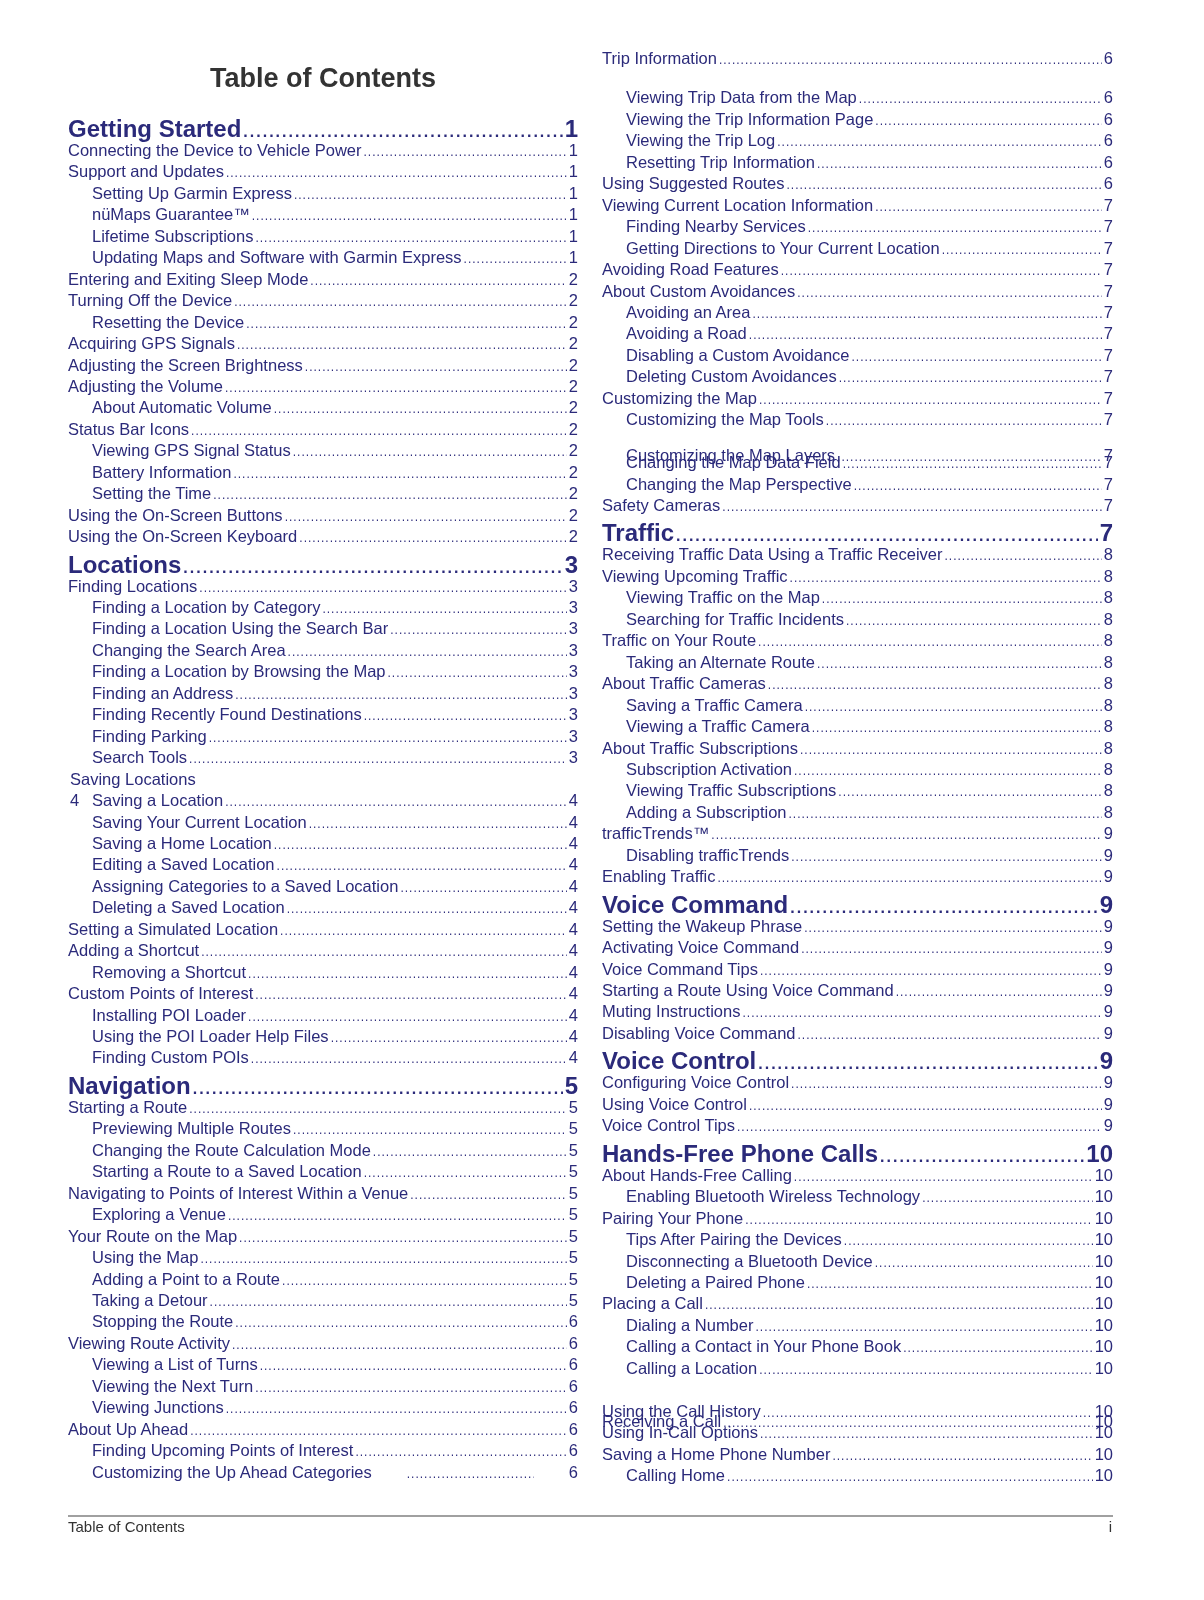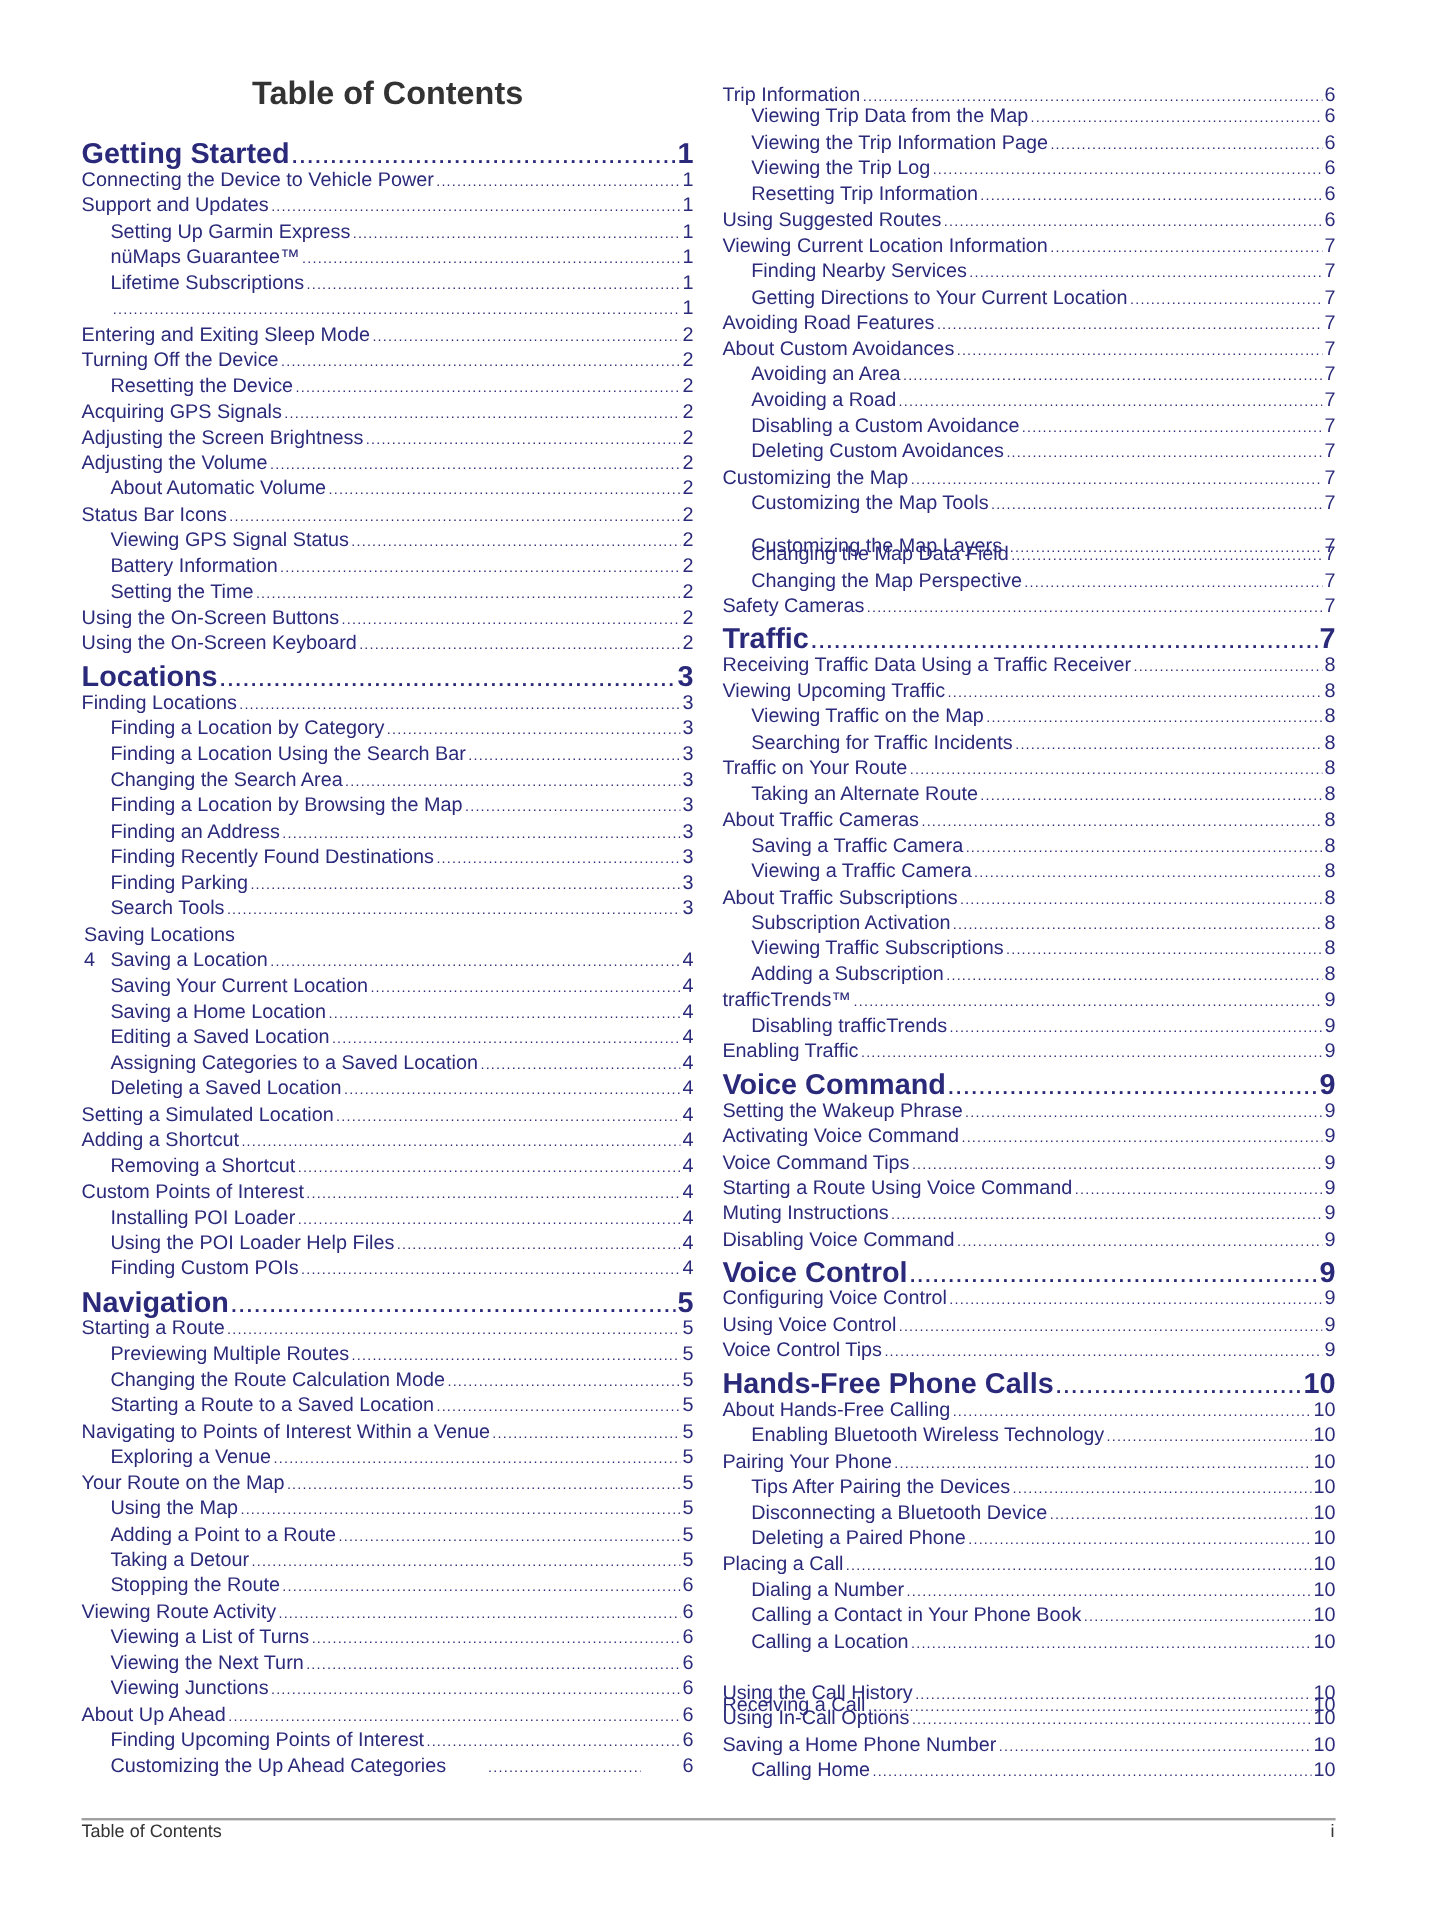"Trip Information" div.row { top: 69px -> 48px }
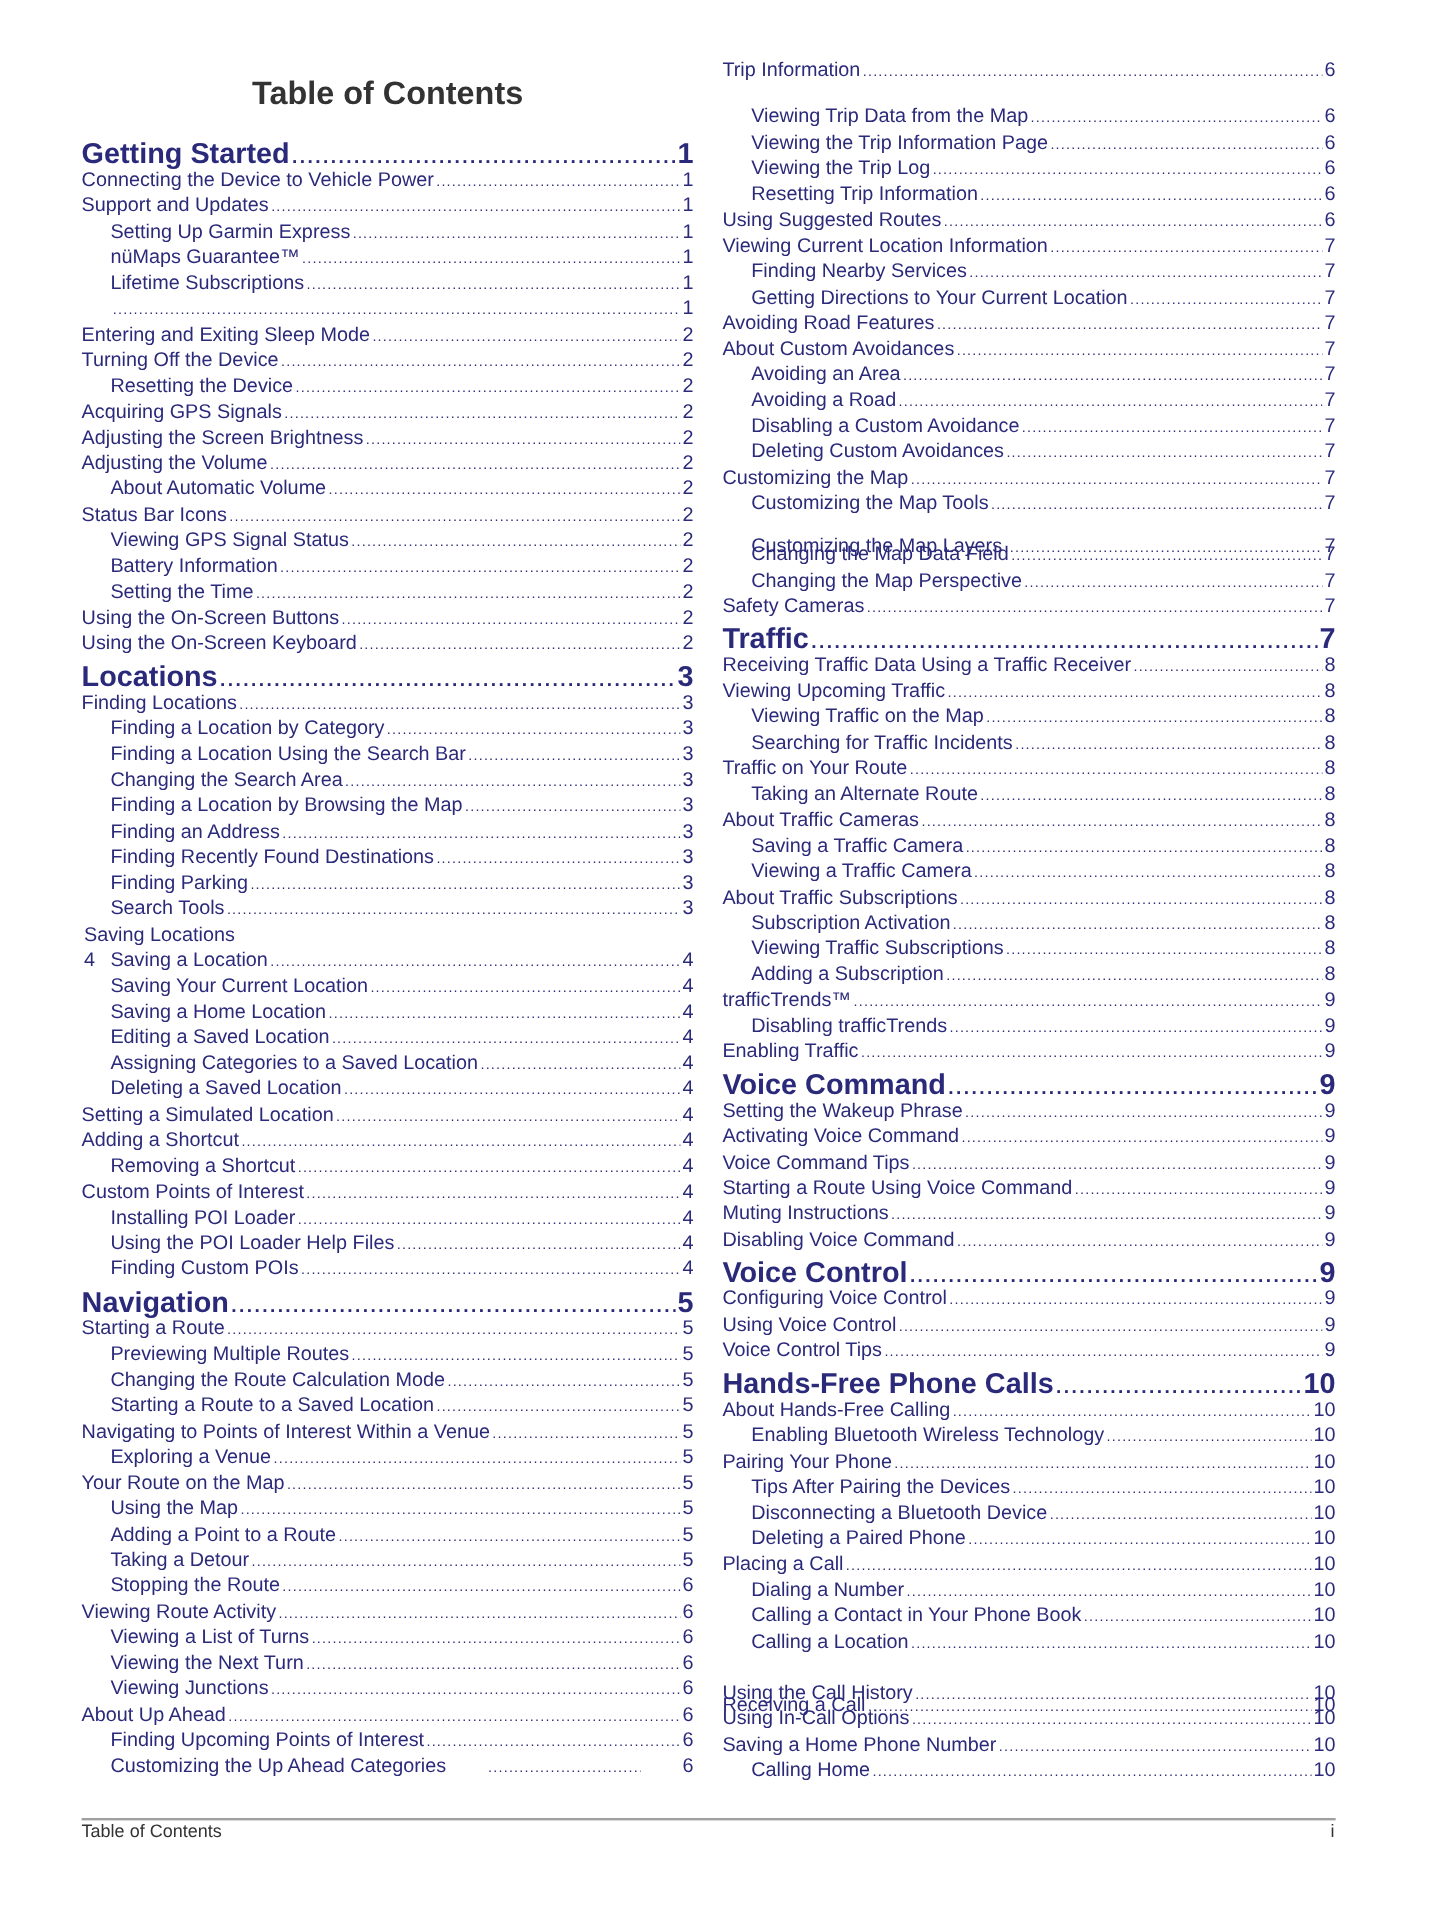"Updating Maps and Software with" span.t { html: none -> <span>Updating Maps and Software with Garmin Express</span> }
